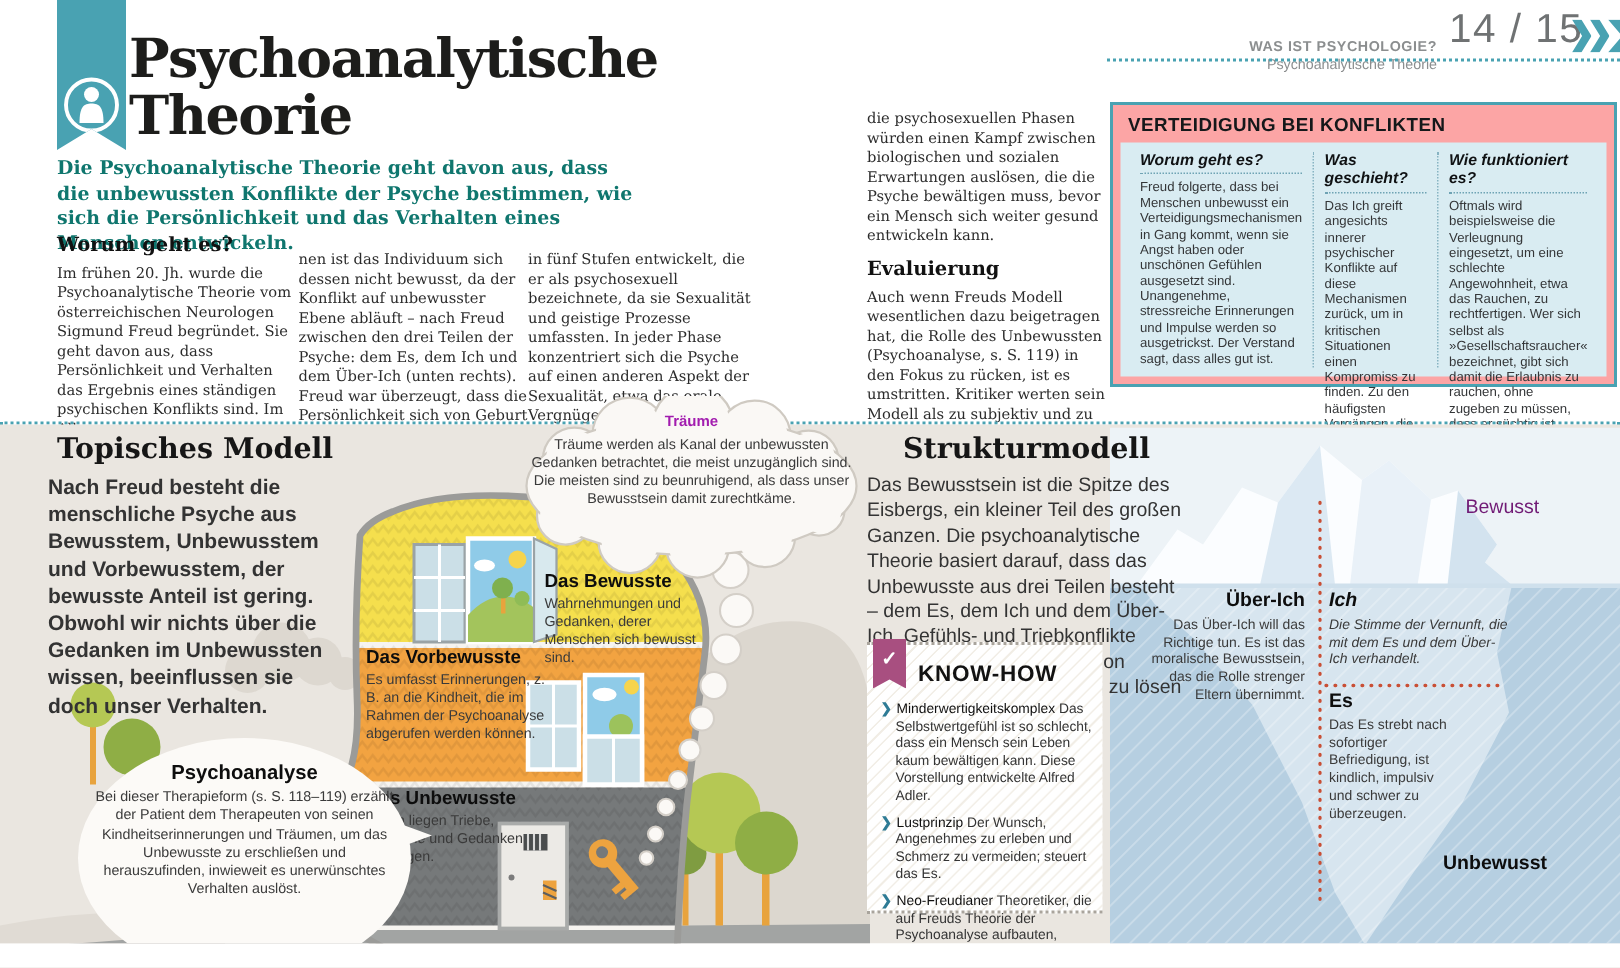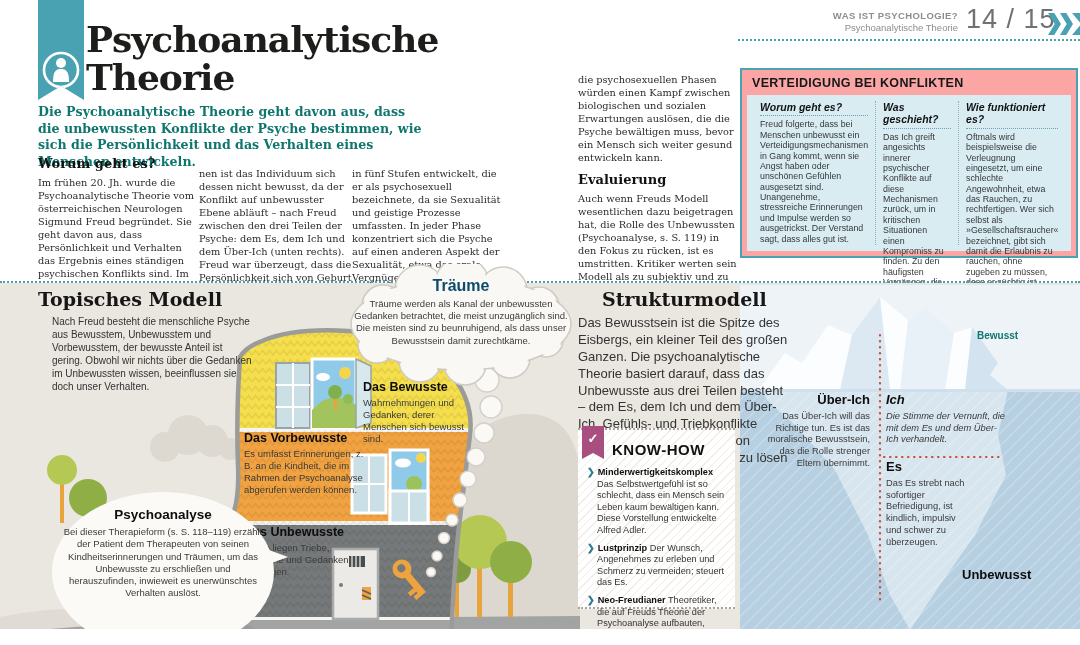"WAS IST PSYCHOLOGIE?" .kicker { top: 10px -> 26px }
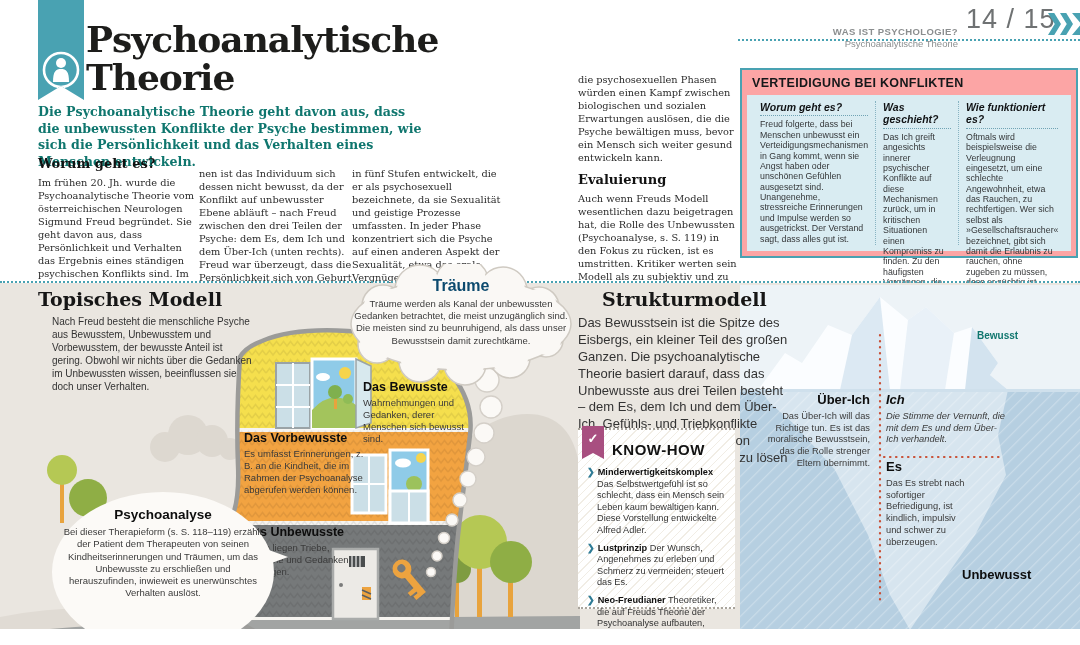"Träume" .dreamTxt h5 { color: #0c4a6e -> #a21caf; font-size: 16px -> 10px }
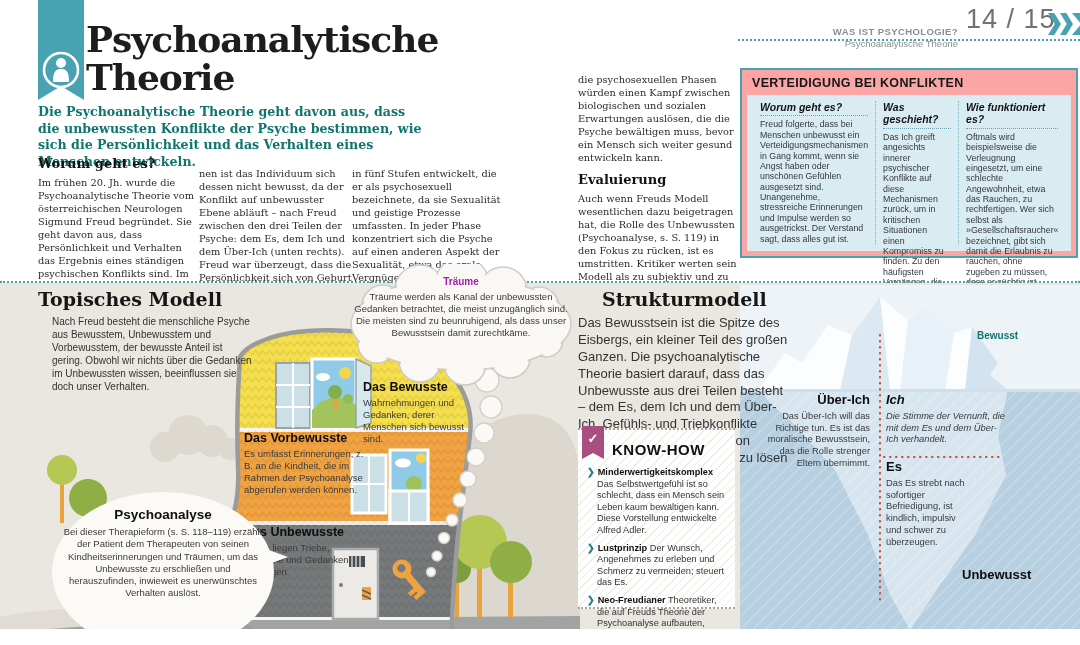"Nach Freud besteht die menschliche" .topicalT { font-size: 10px -> 14px; font-weight: none -> bold; left: 52px -> 32px }
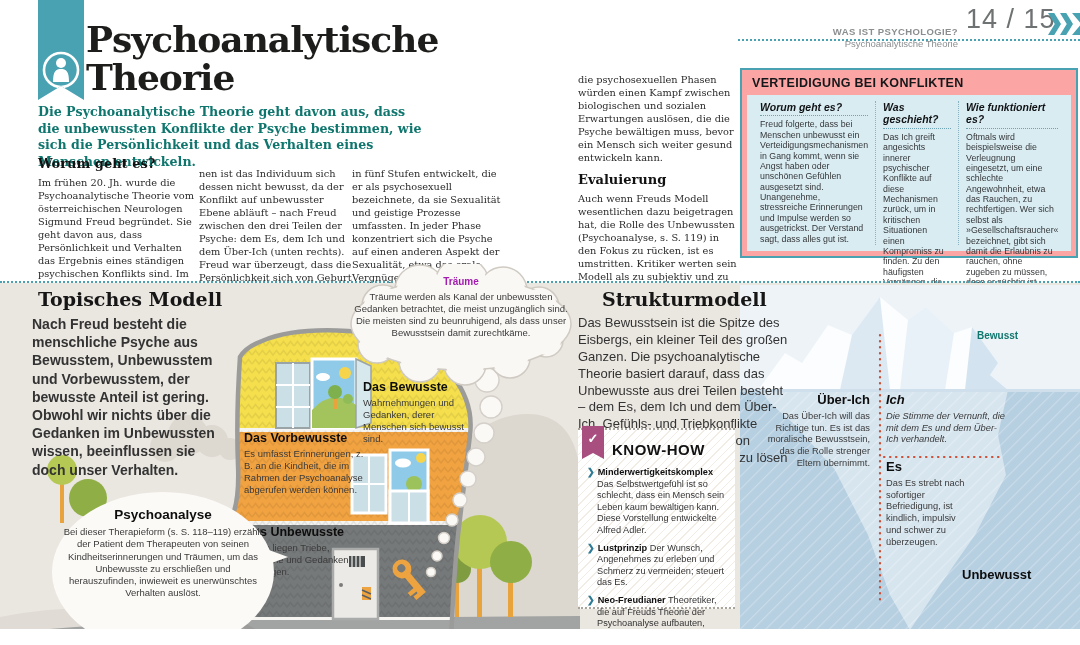"Bewusst" .ice-bewusst { color: #0f766e -> #701a75; font-size: 10px -> 13px; font-weight: bold -> normal }
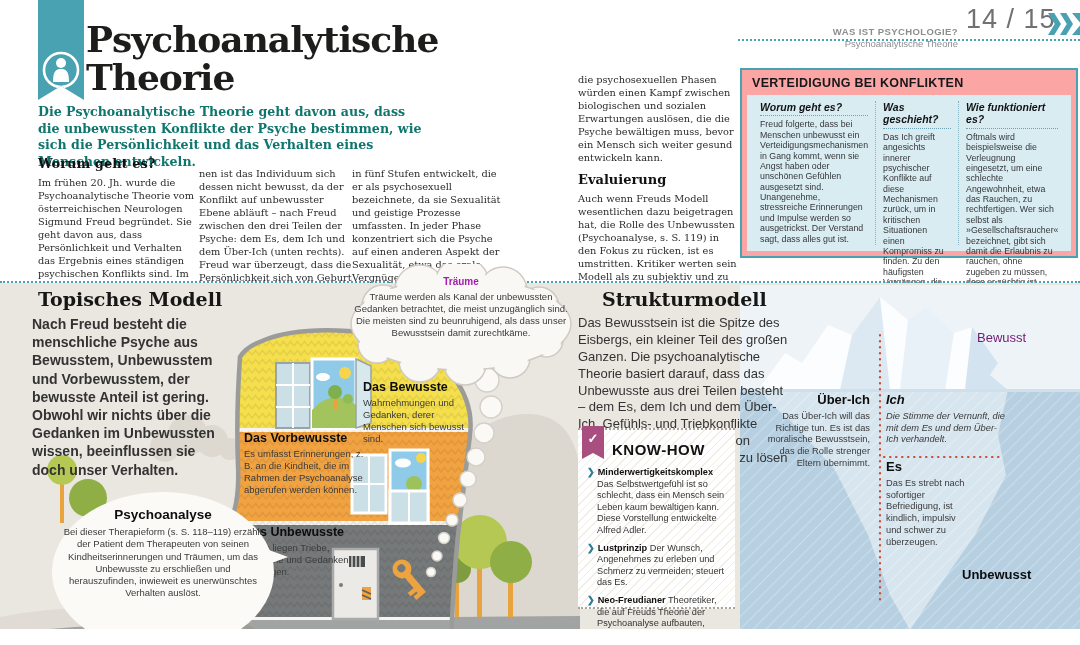"Minderwertigkeitskomplex" .khitem .term { font-weight: bold -> normal }
